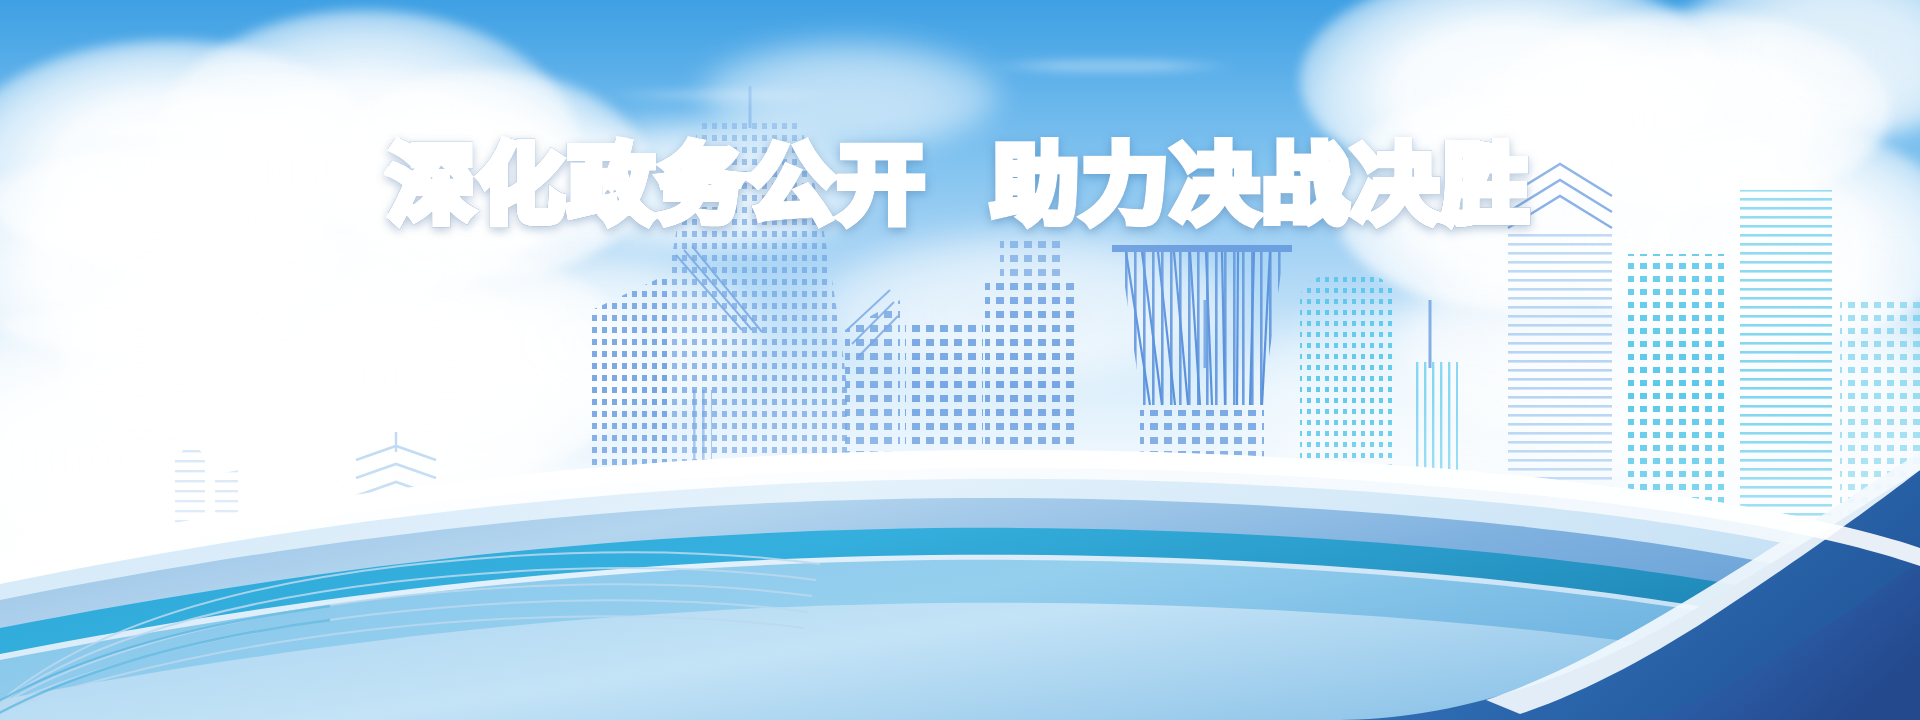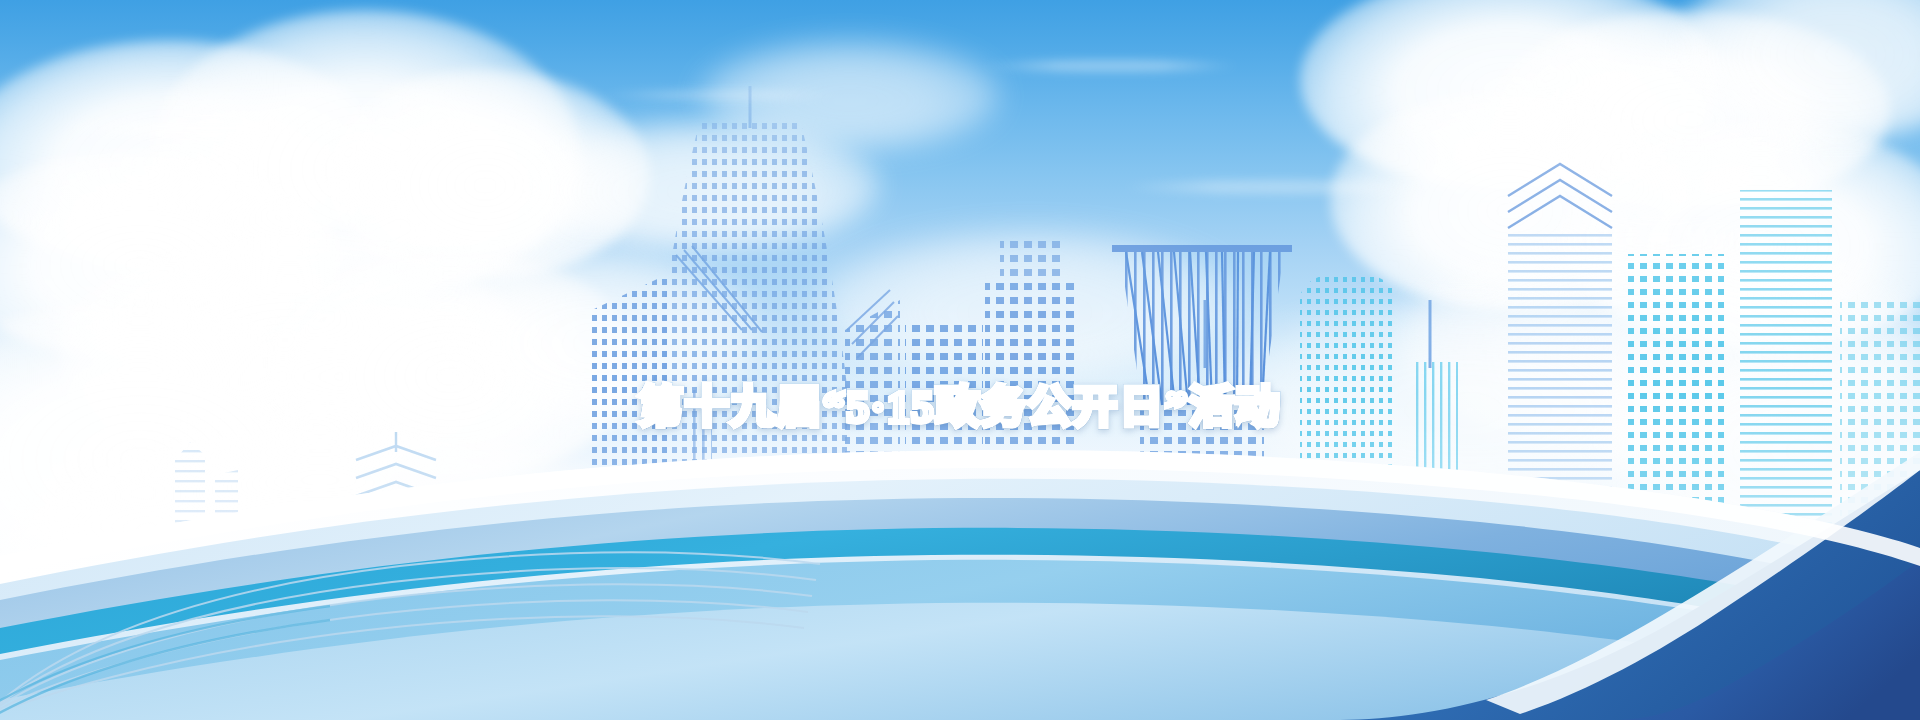"深化政务公开 助力决战决胜" div.headline { html: none -> <div> <span>深化政务公开</span><span></span><span>助力决战决胜</span> </div> }
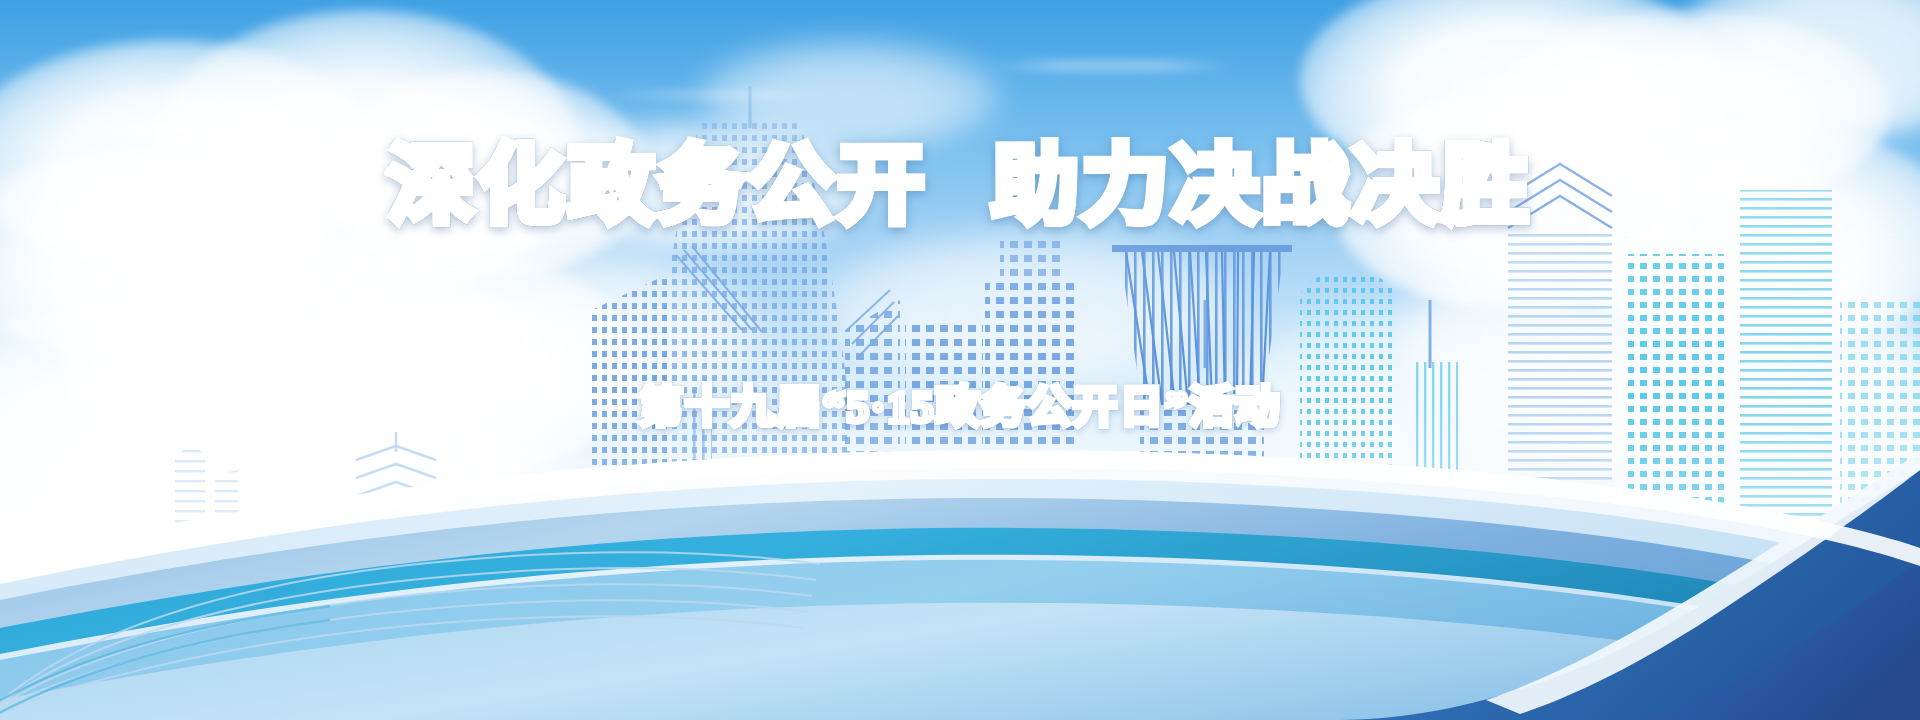"第十九届“5·15政务公开日”活动" div.subtitle { html: <div> <span>第十九届“5·15政务公开日”活动</span> </div> -> none }
